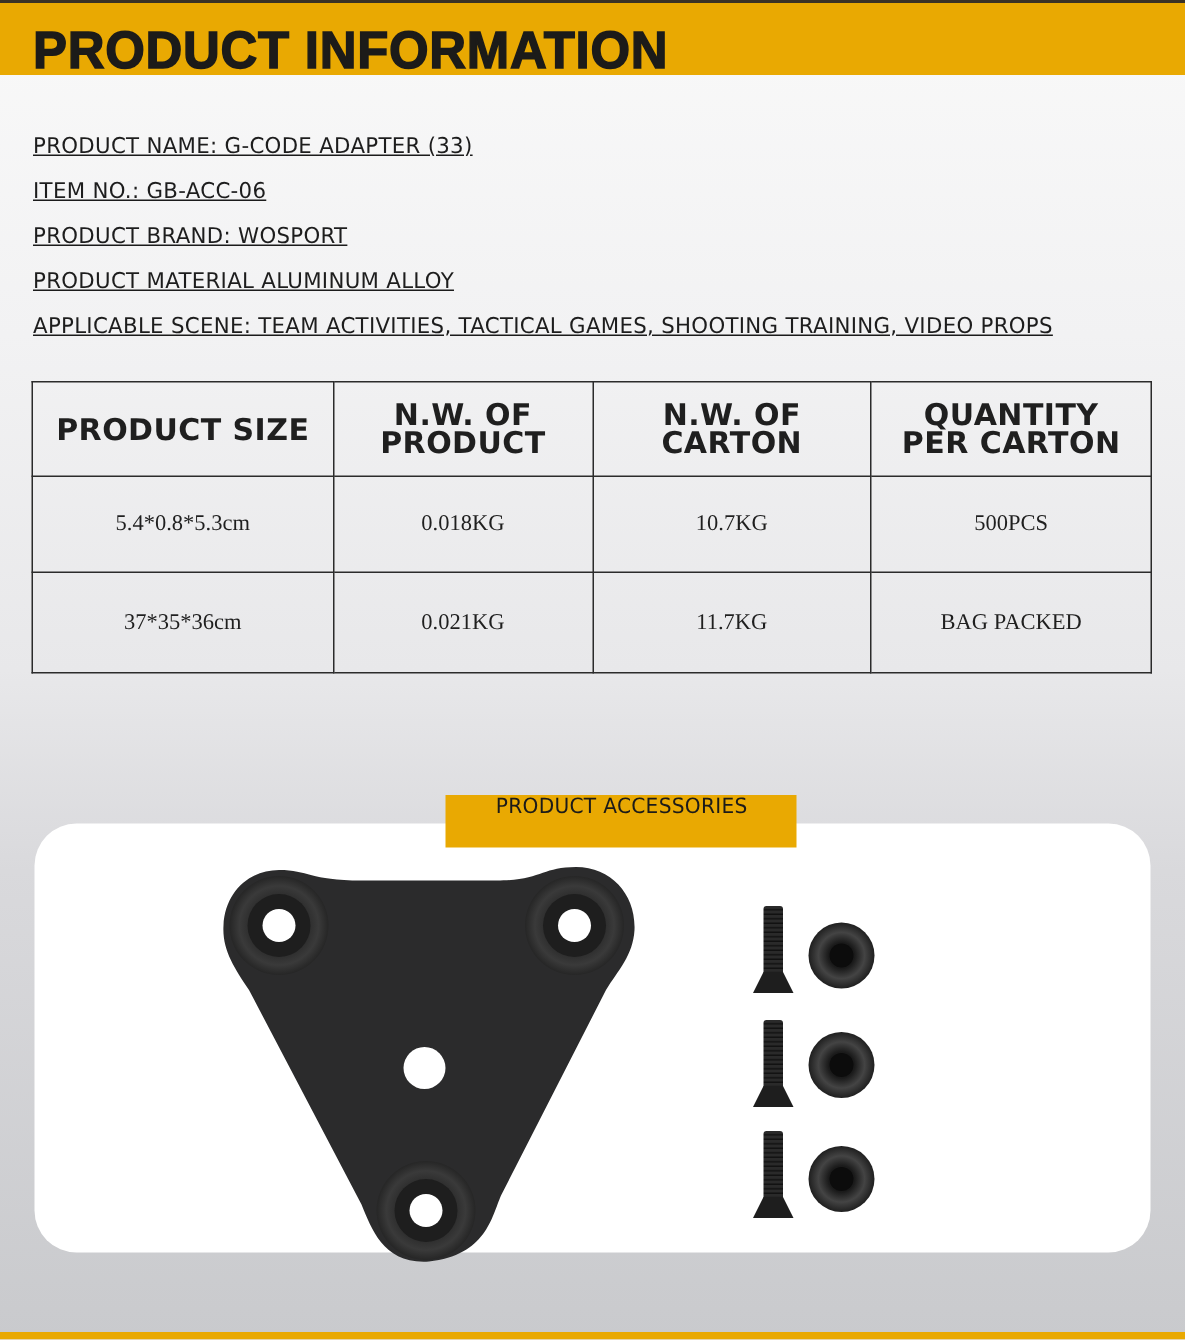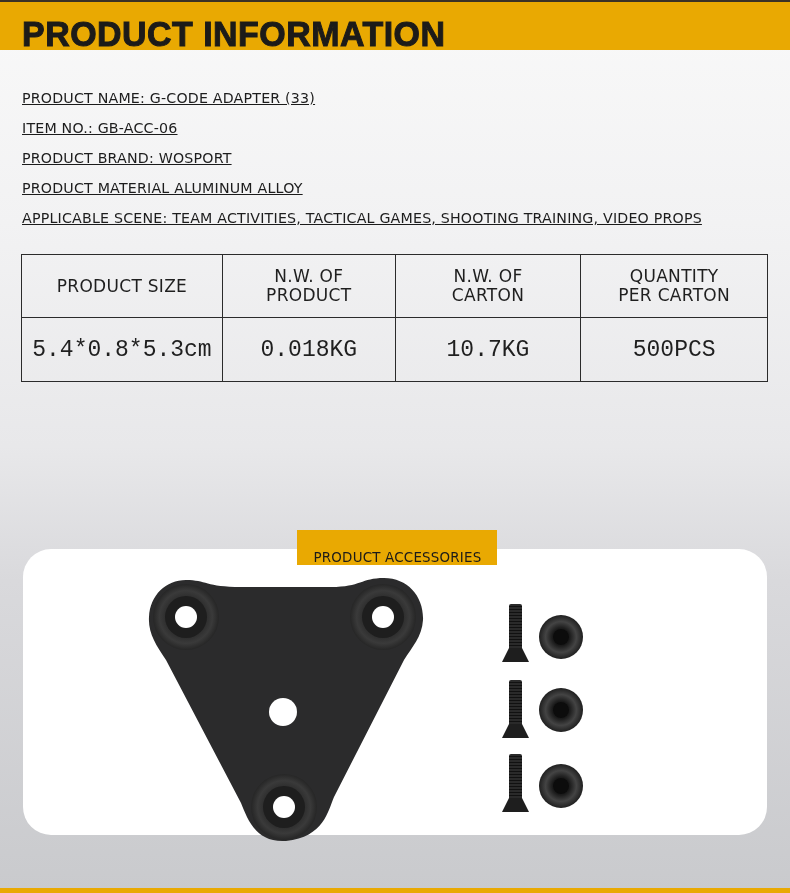"PRODUCT SIZE" td.head { font-size: 17px -> 20px; font-weight: none -> bold }
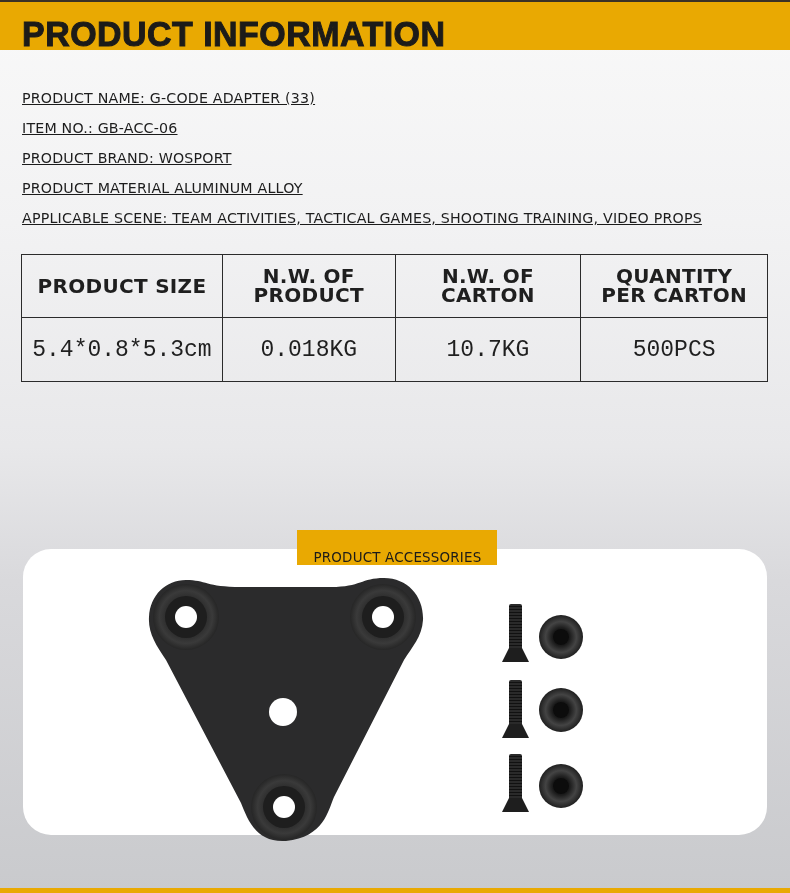"5.4*0.8*5.3cm" td.val { font-family: Liberation Mono, monospace -> Liberation Serif, serif; font-size: 23px -> 15px }
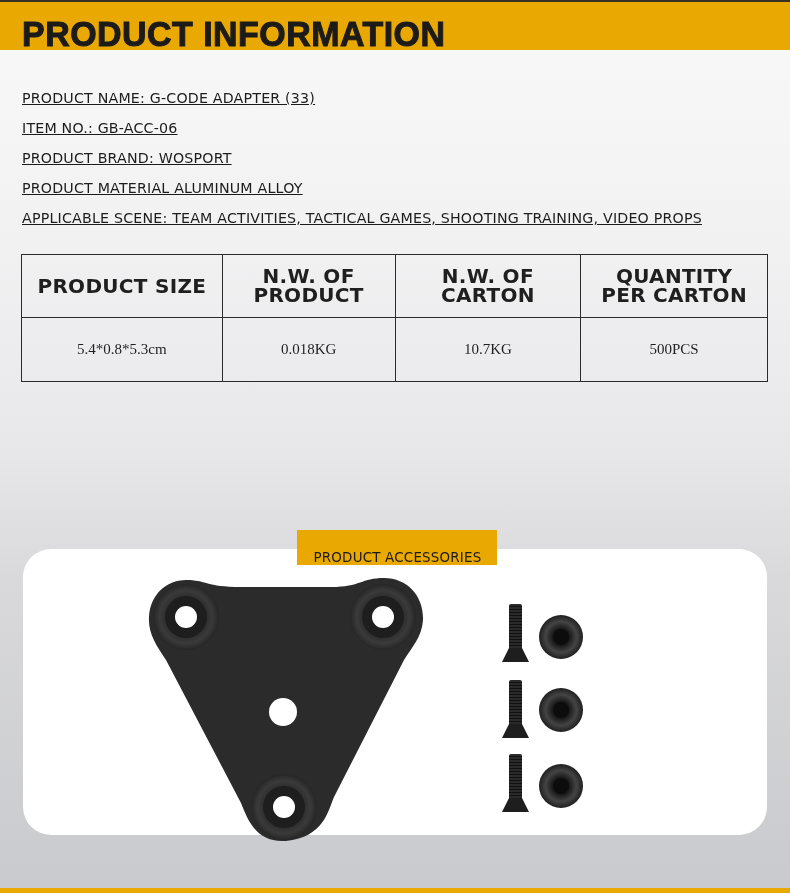"37*35*36cm" tr.row-b { html: none -> <tr> <td>37*35*36cm</td> <td>0.021KG</td> <td>11.7KG</td> <td>BAG PACKED</td> </tr> }
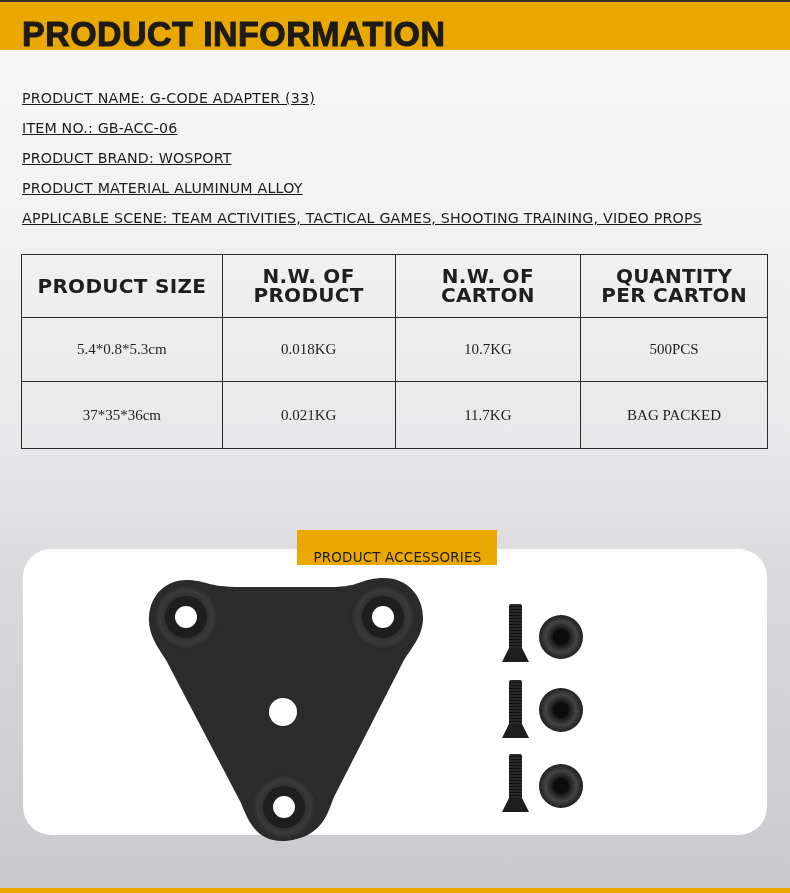"PRODUCT ACCESSORIES" .badge { align-items: flex-end -> flex-start; width: 200px -> 234px }
